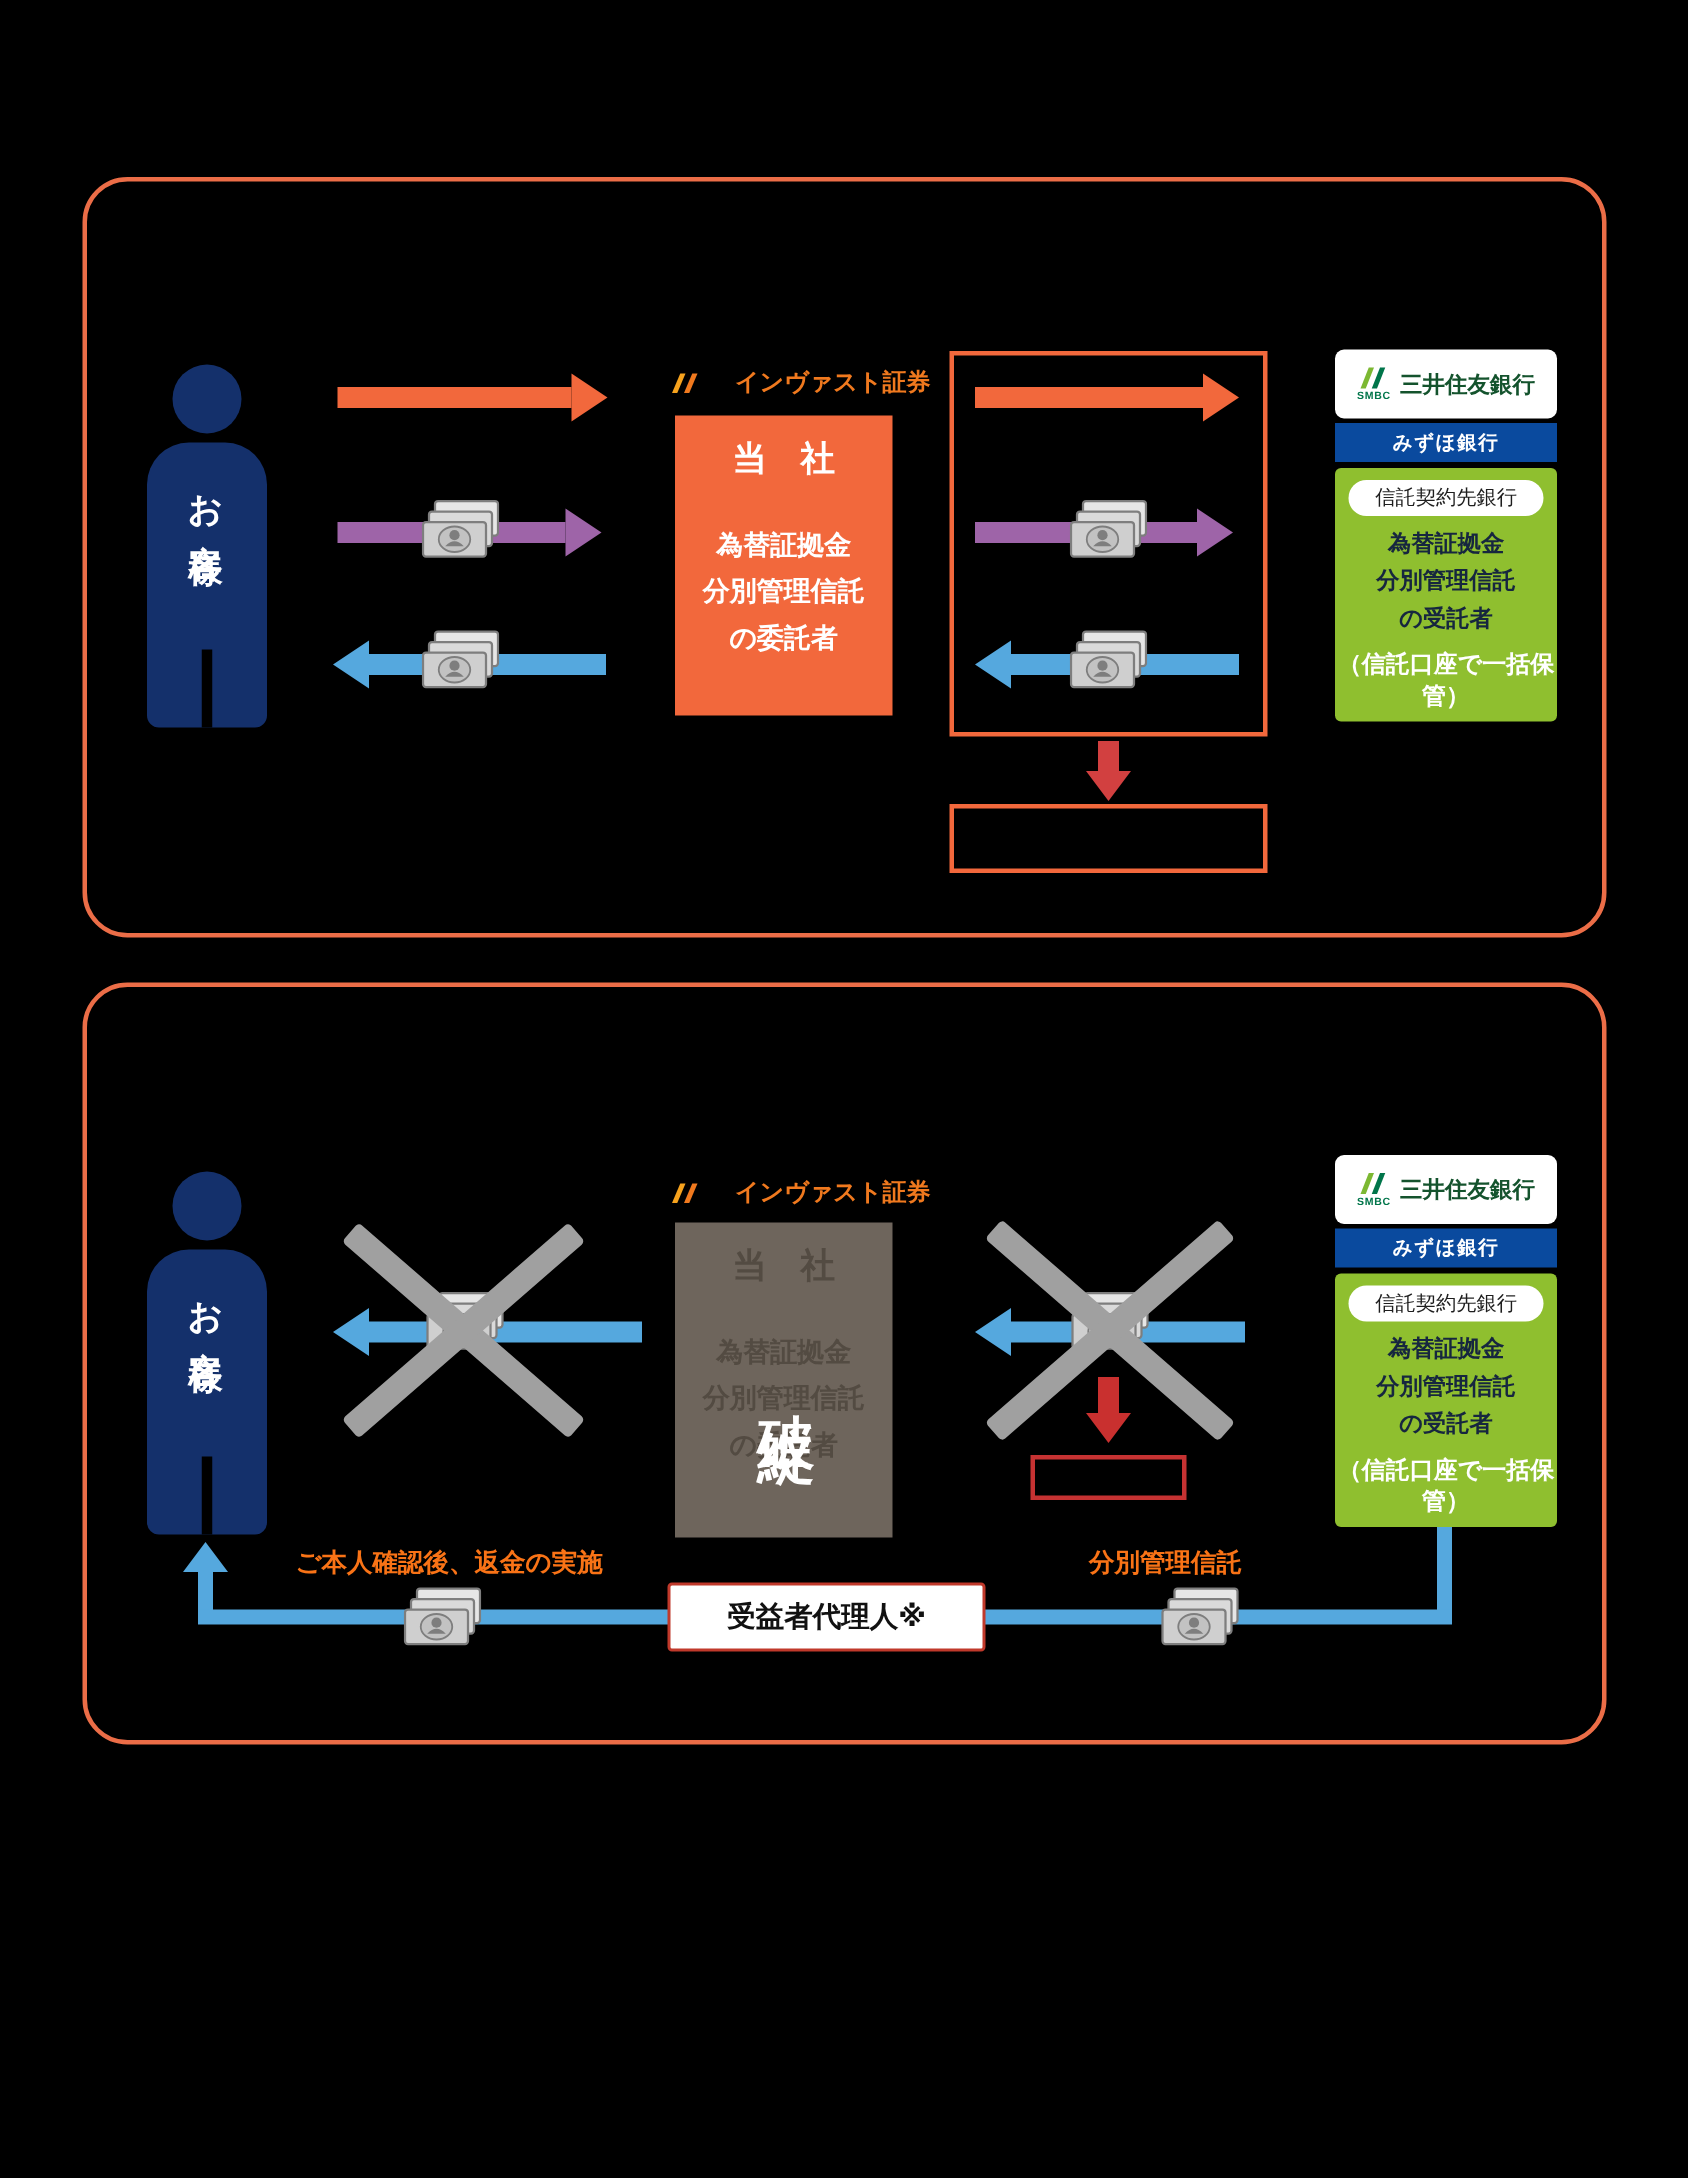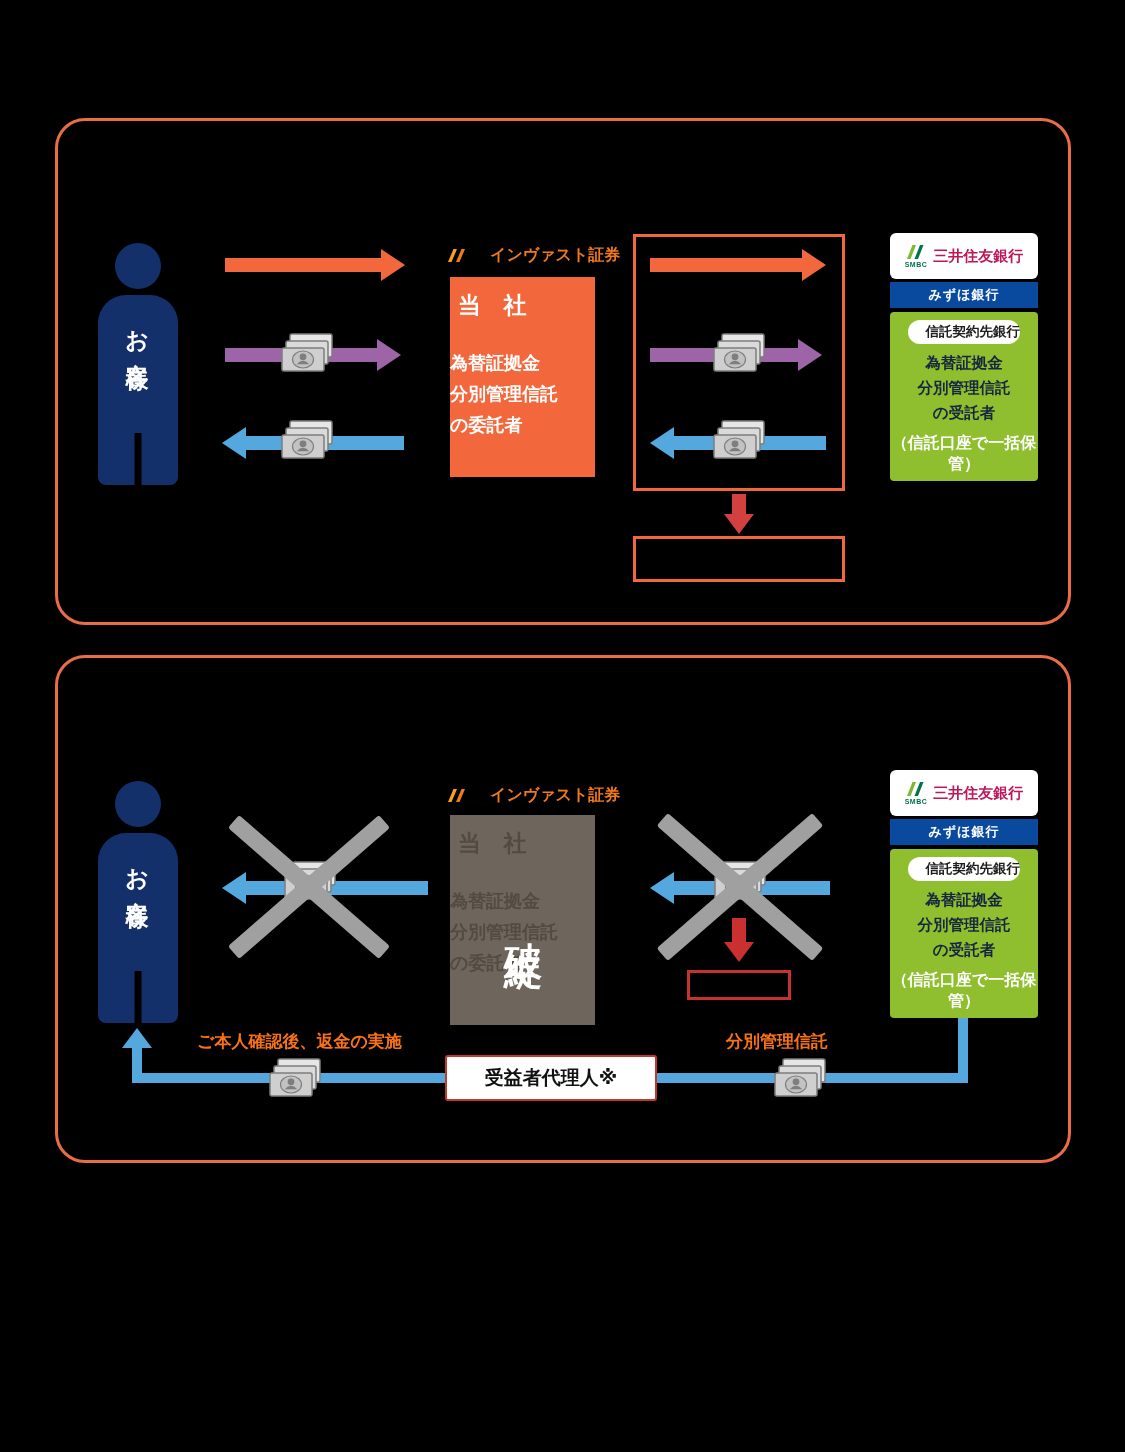"三井住友銀行" .smbcname { color: #be185d -> #14532d }
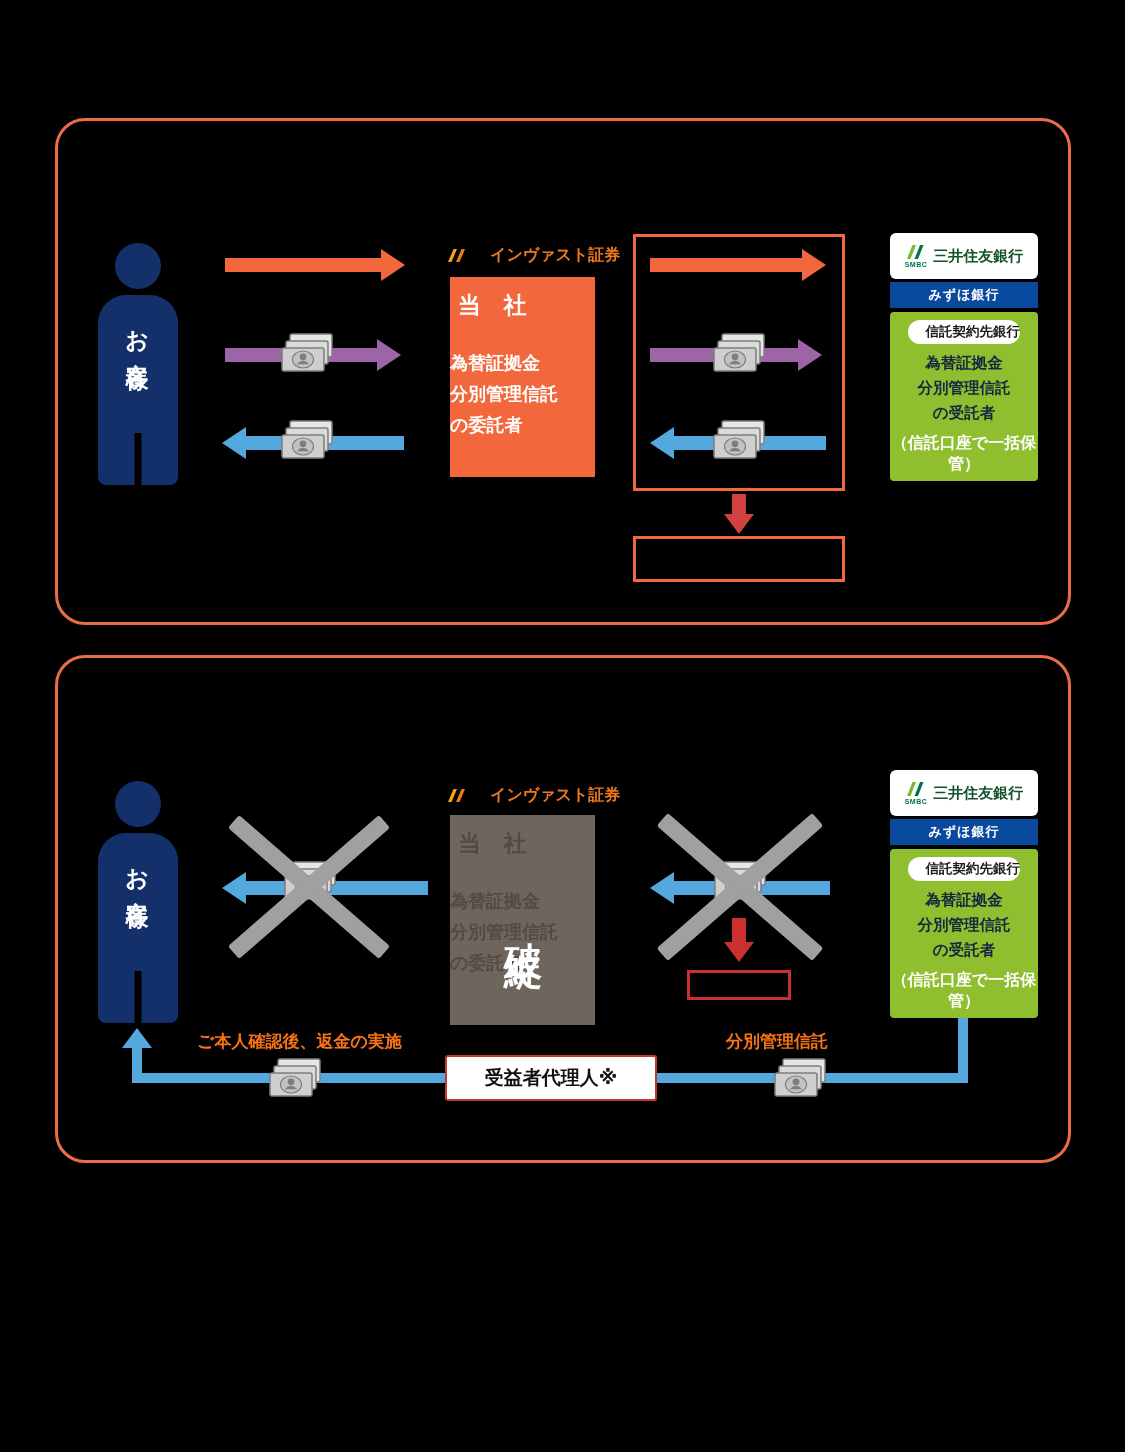"当 社" .cobox { text-align: left -> center }
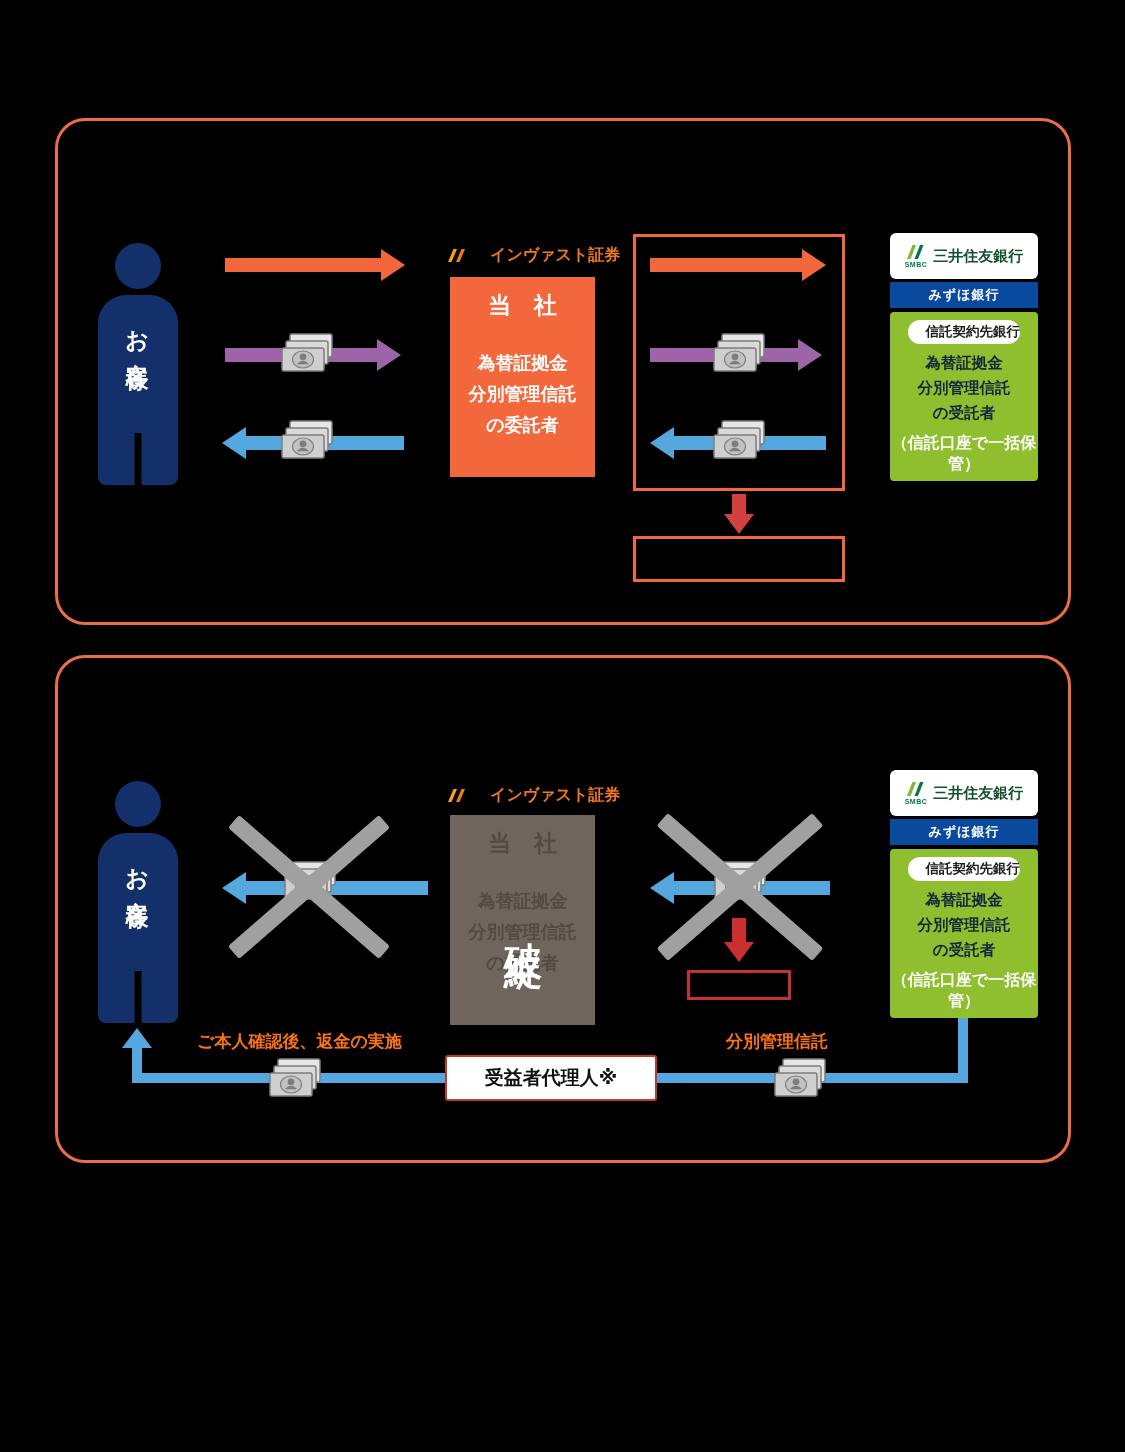"信託契約先銀行" .pill { font-weight: bold -> normal; text-align: right -> none; width: 112px -> 130px }
